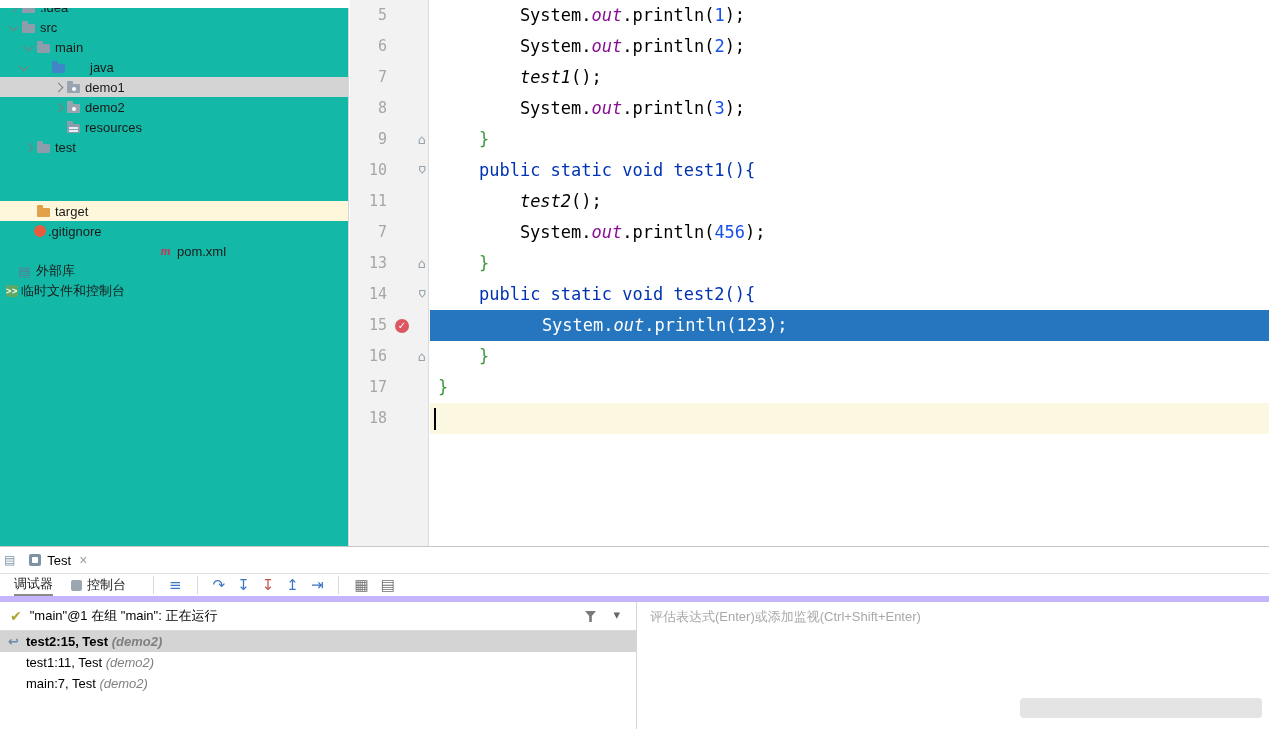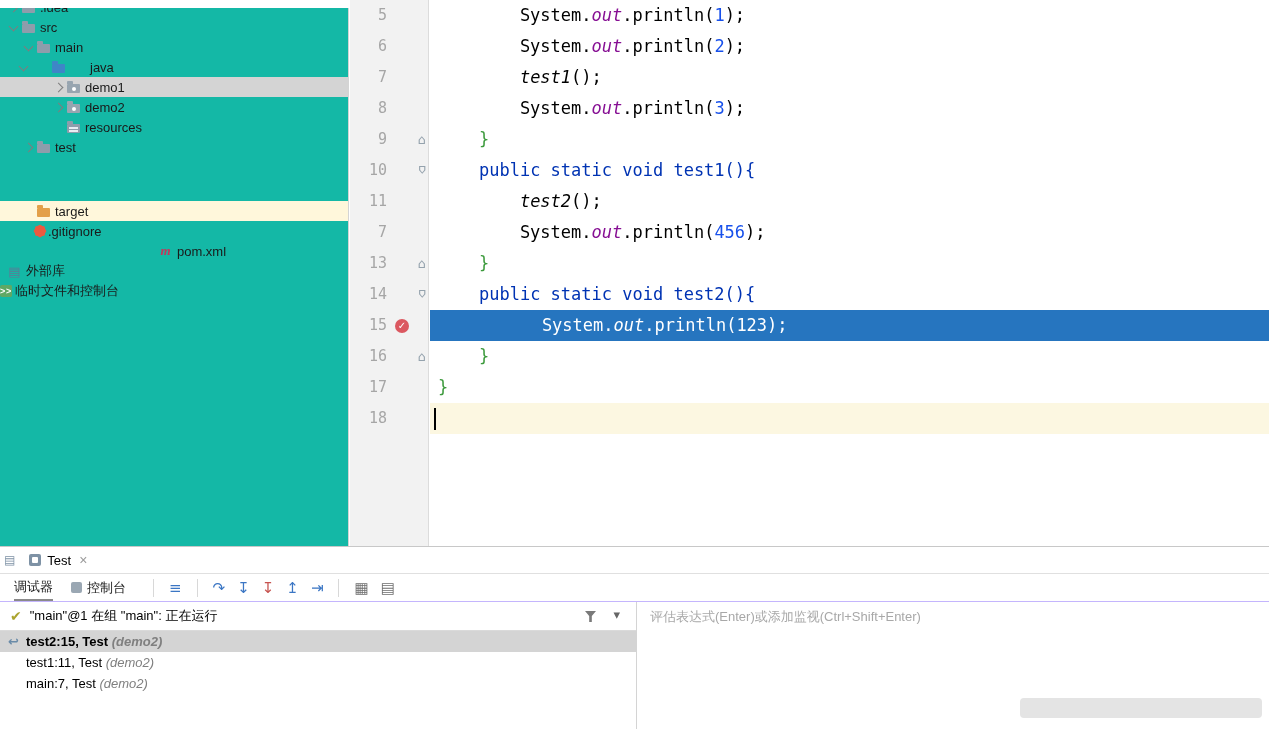"外部库" div.trow { padding-left: 6px -> 16px }
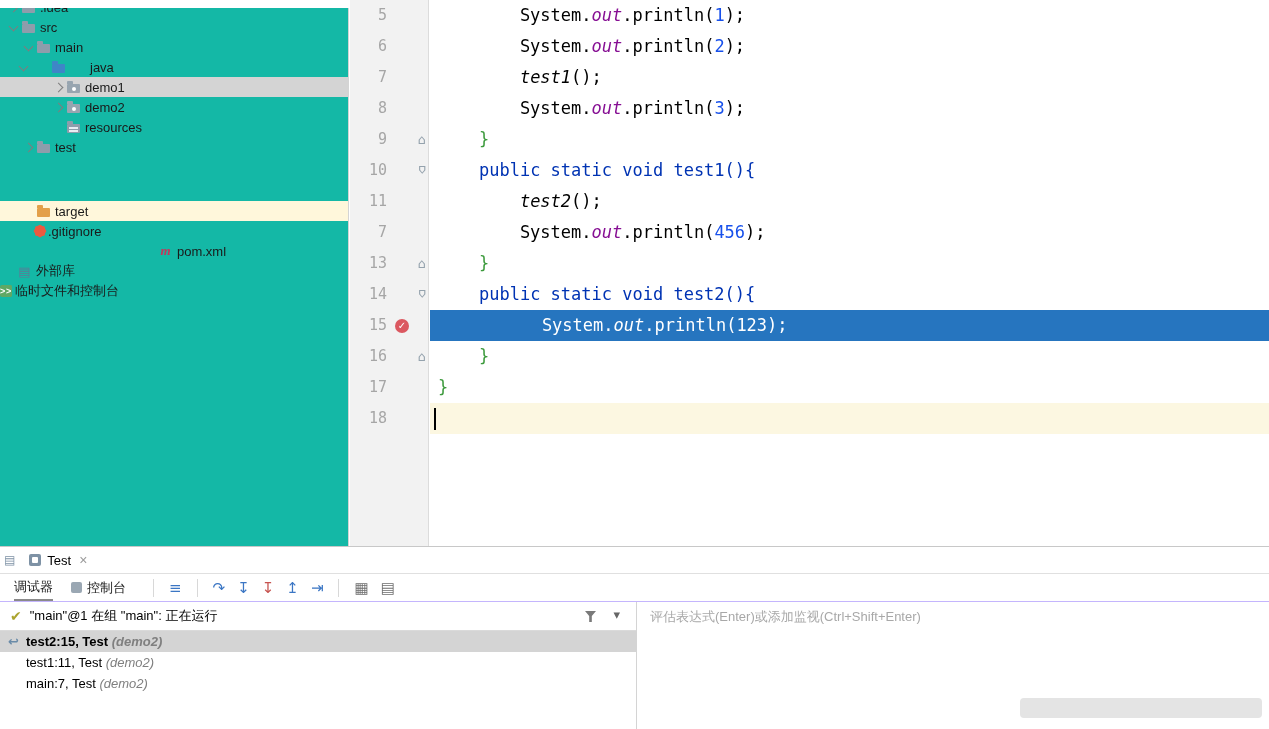"临时文件和控制台" div.trow { padding-left: none -> 6px }
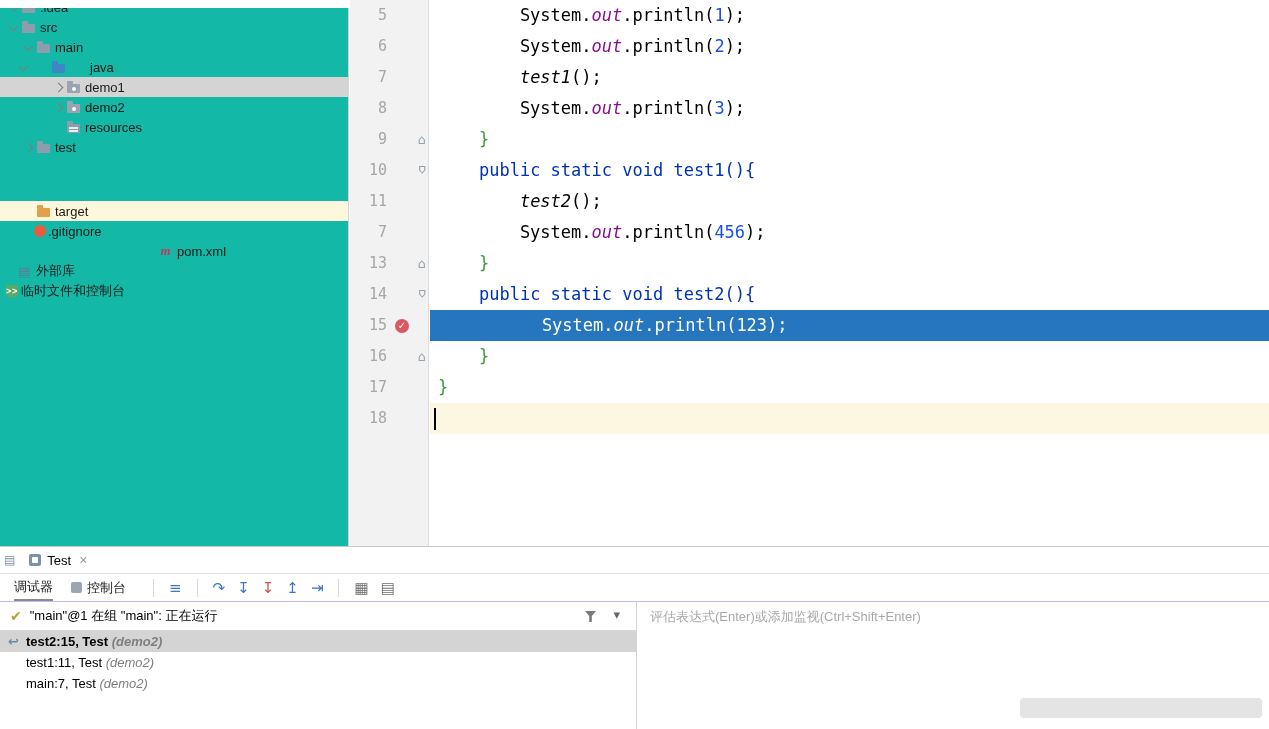"调试器" .dbg-toolbar { border-bottom: 1px solid #c4b5fd -> 6px solid #c4b5fd }
